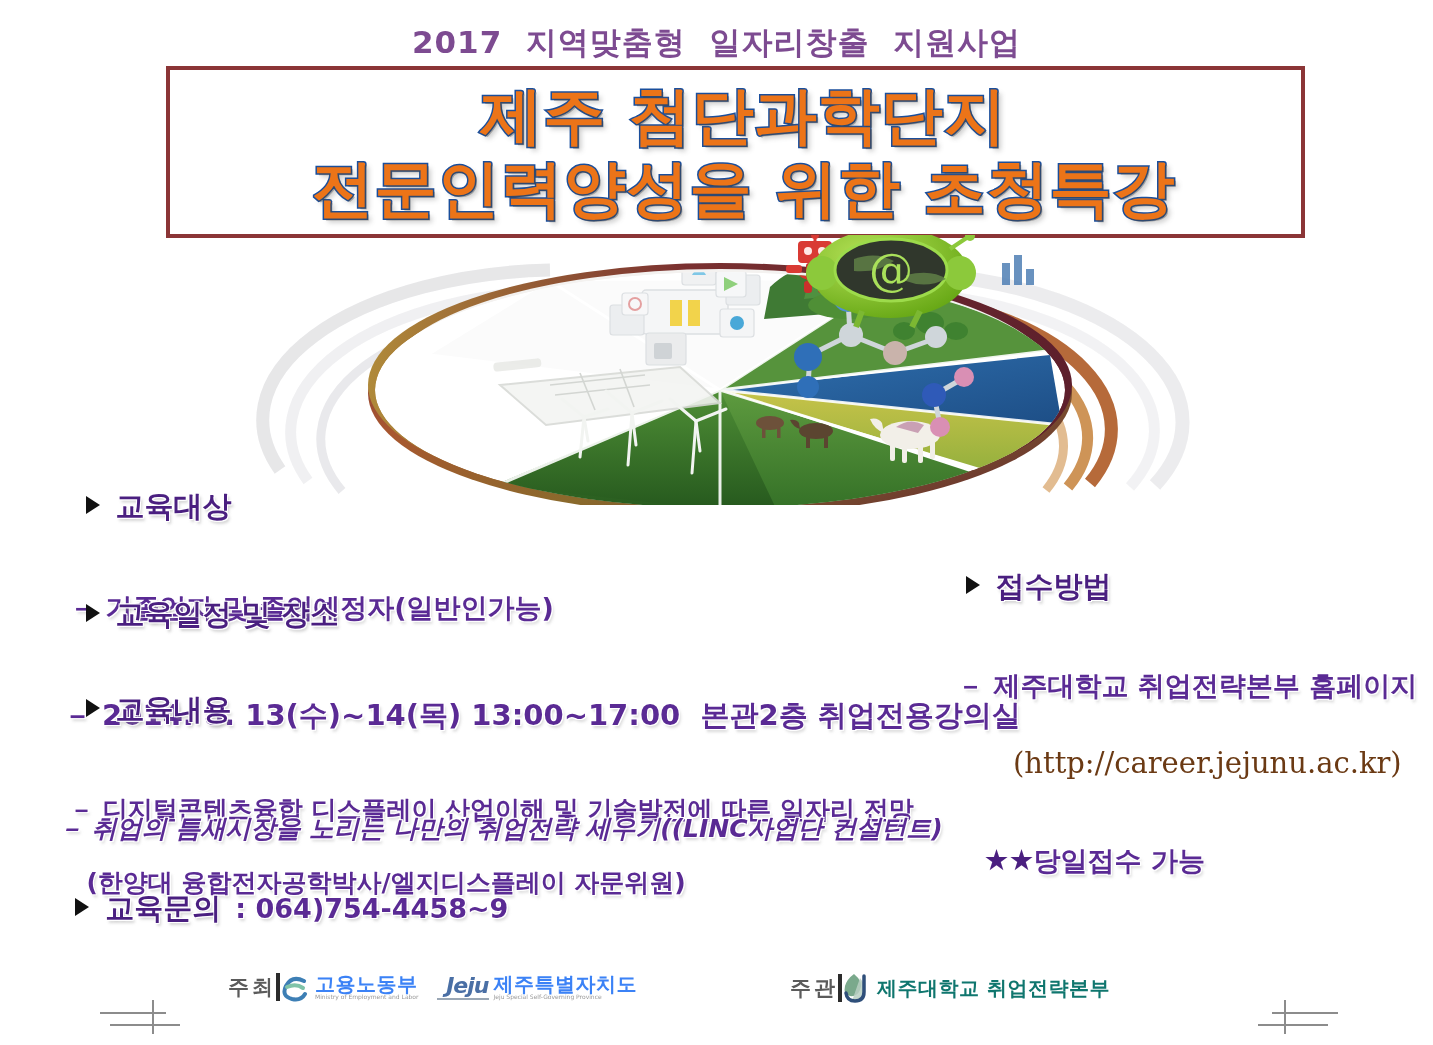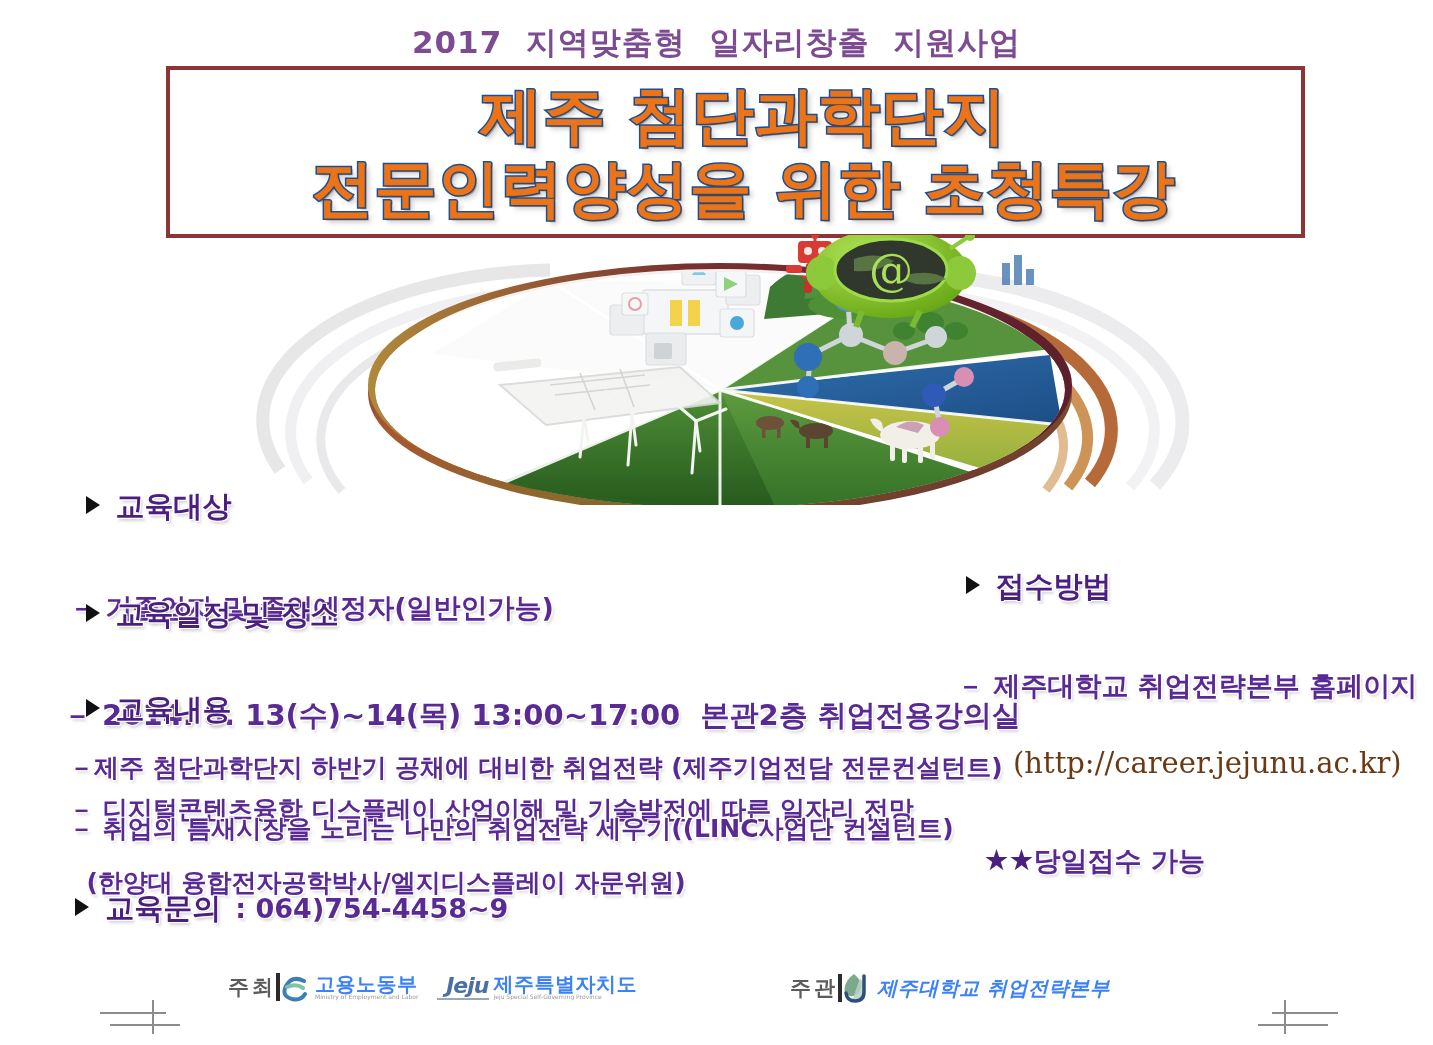"－제주 첨단과학단지 하반기 공채에 대비한" div.block { html: <div>－제주 첨단과학단지 하반기 공채에 대비한 취업전략 (제주기업전담 전문컨설턴트)</div> -> none }
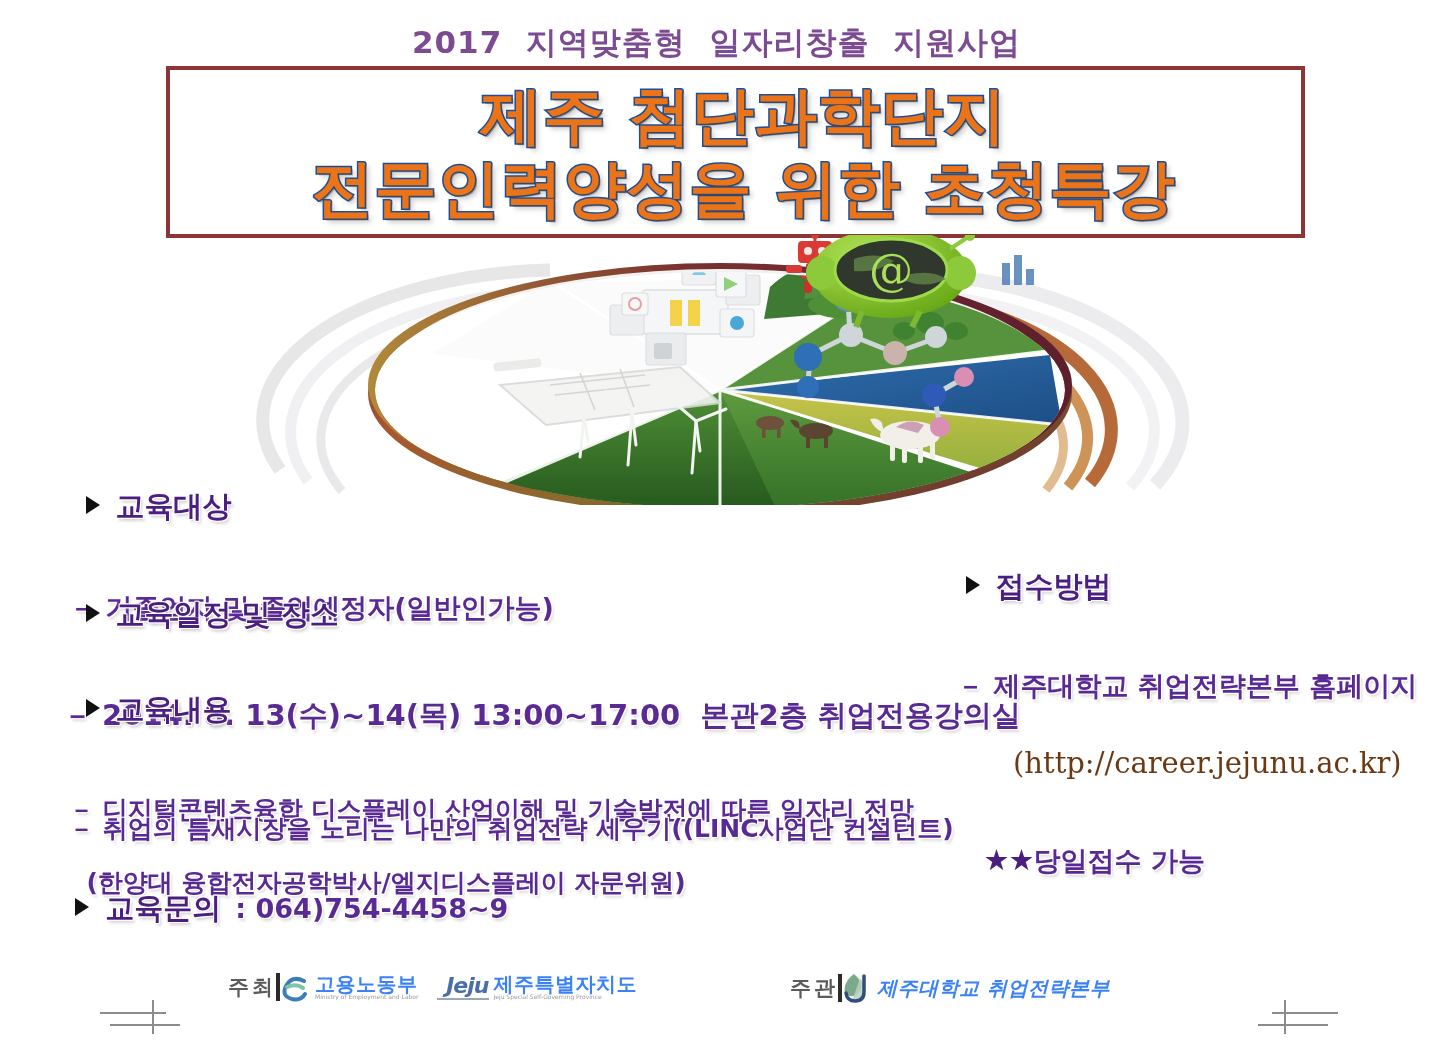"－ 취업의 틈새시장을 노리는 나만의" div.block { font-style: none -> italic; left: 69px -> 58px }
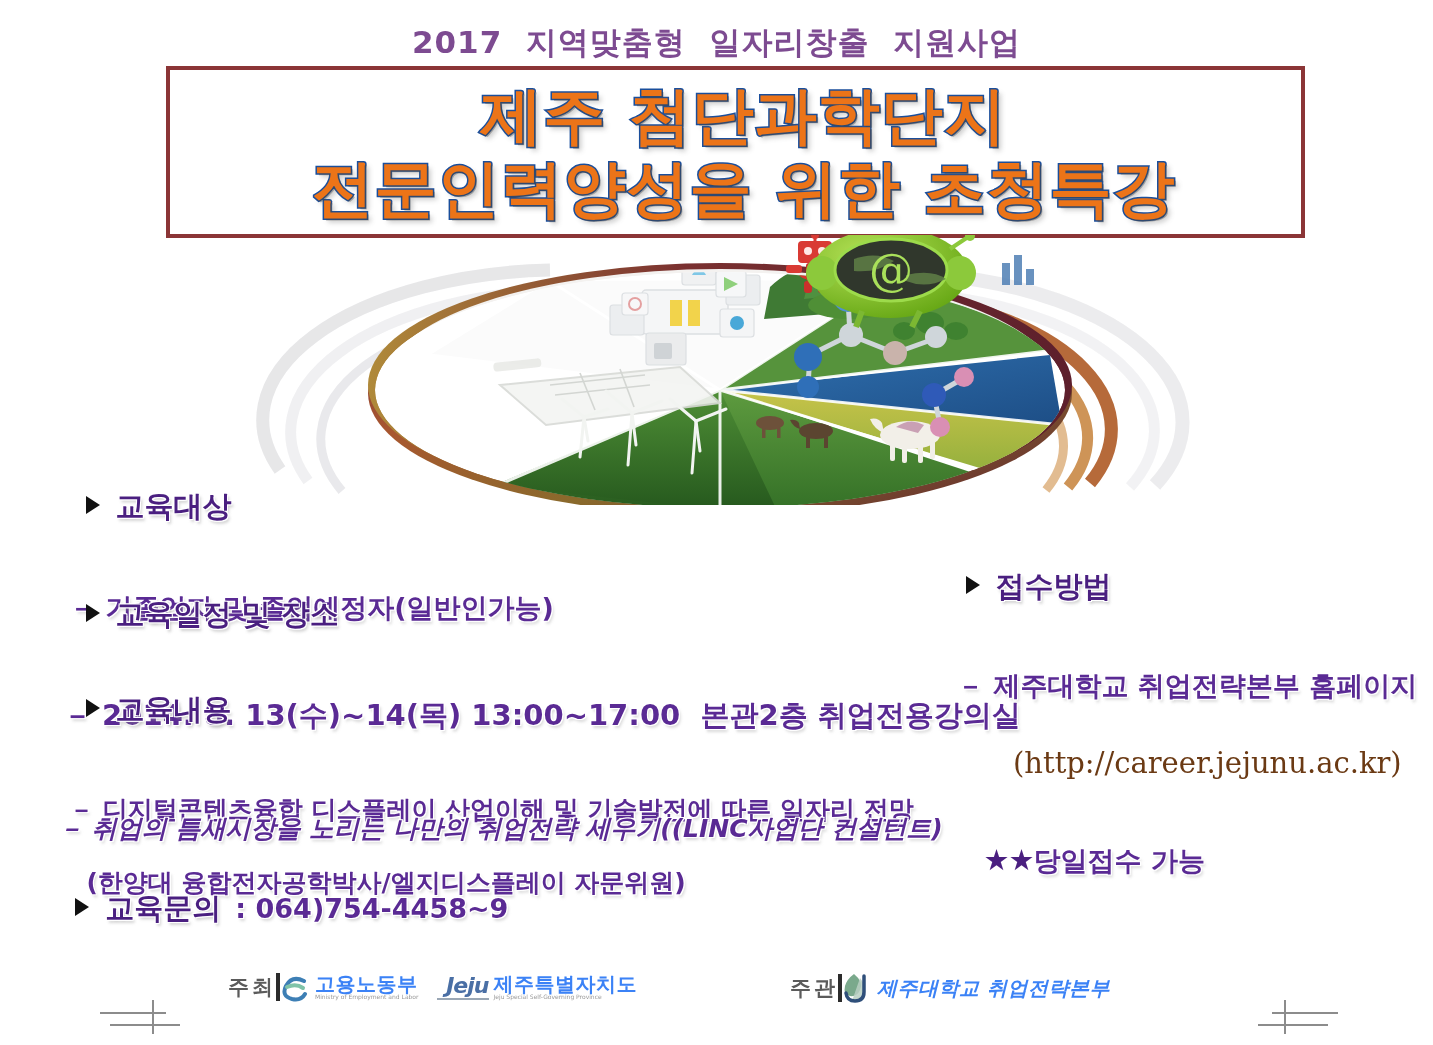"제주대학교 취업전략본부" .foot-name.dark { color: #3b82f6 -> #0f766e; font-style: italic -> none }
